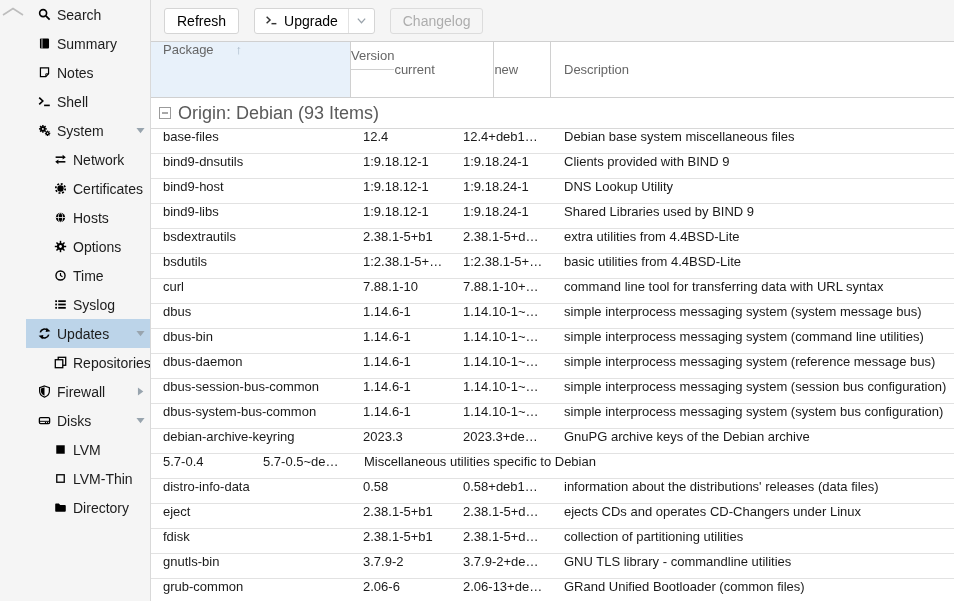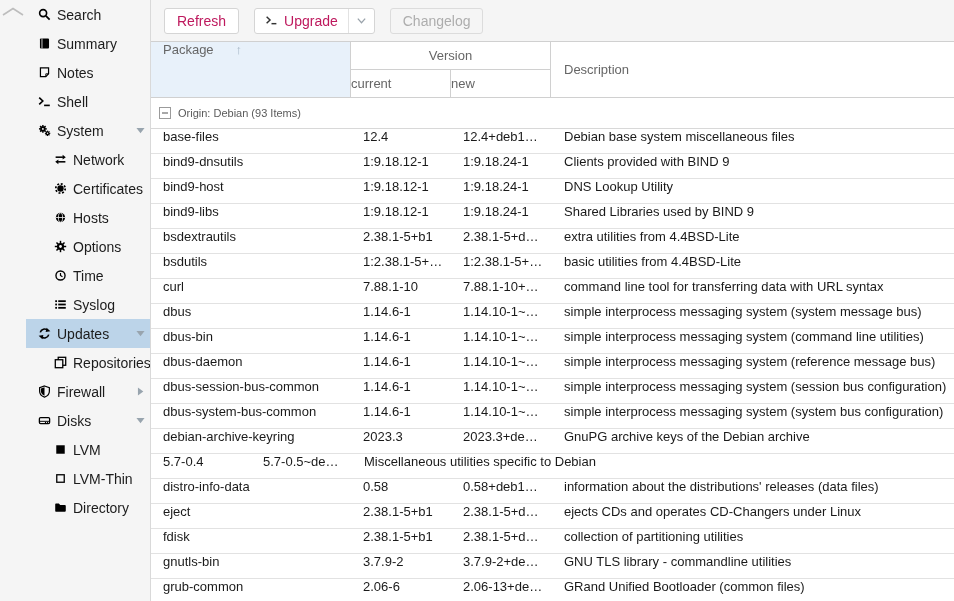"Refresh" .btn { color: #be185d -> #000000 }
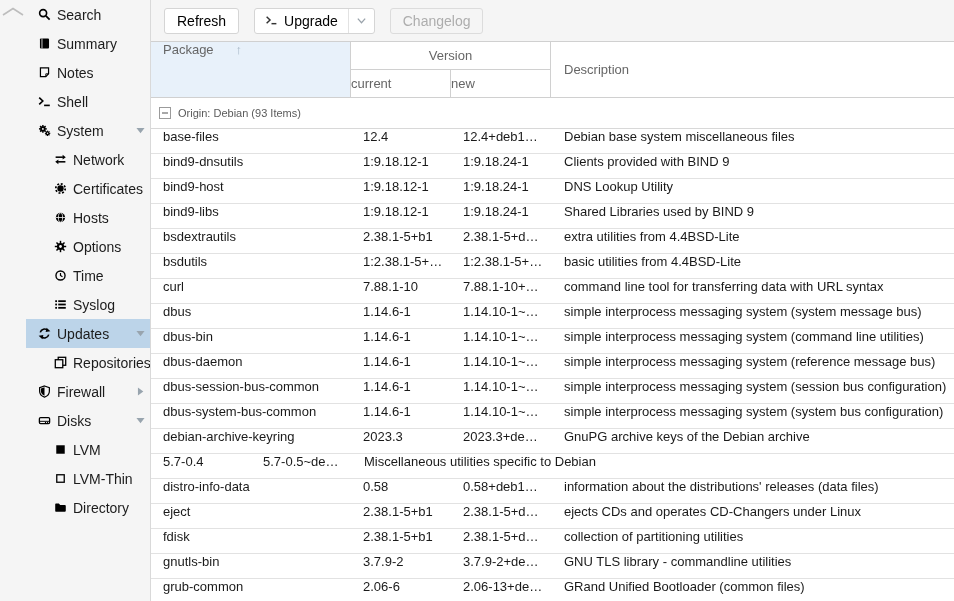"Version" .col-version { flex-direction: column -> none }
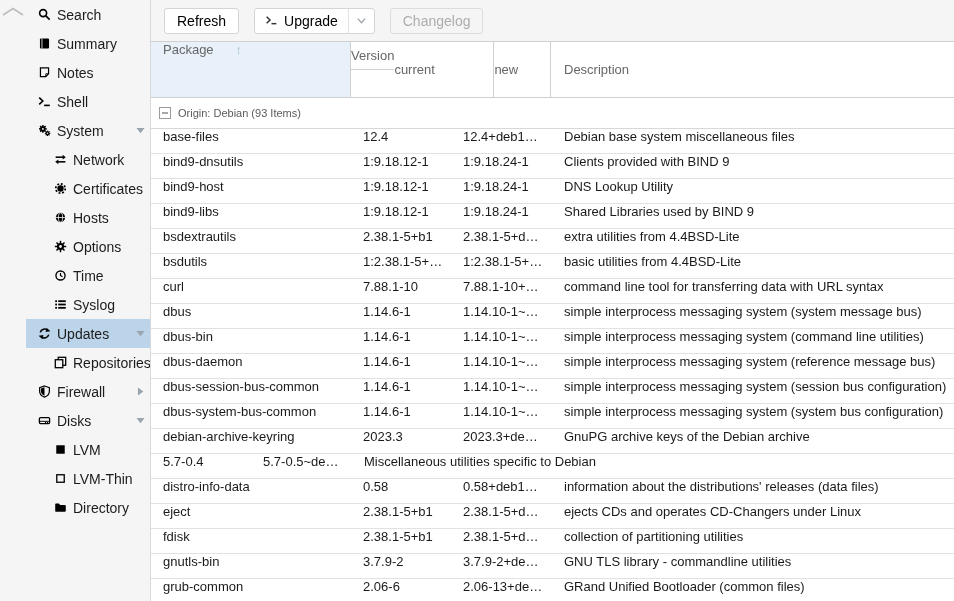"Origin: Debian (93 Items)" .group-row { font-size: 11px -> 18px }
